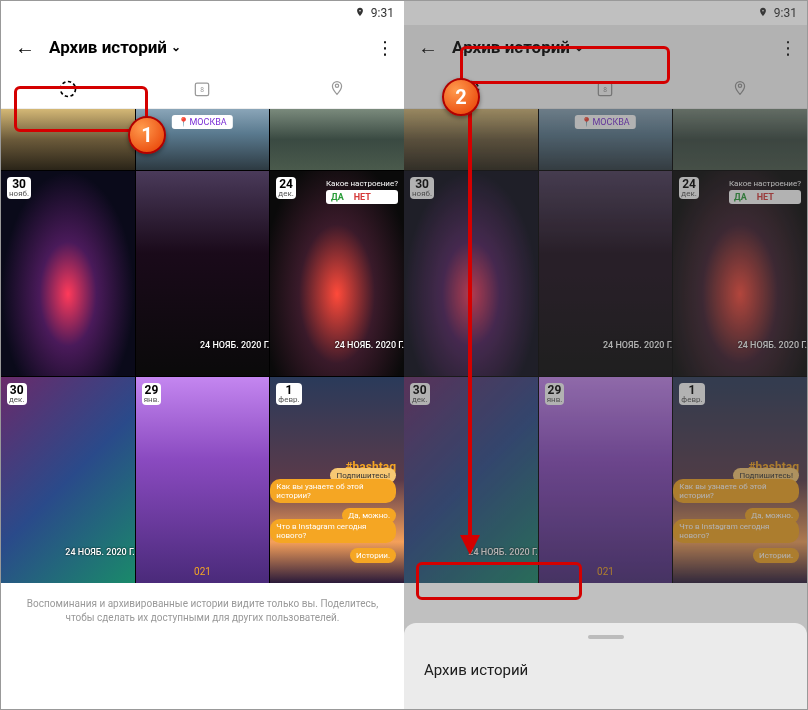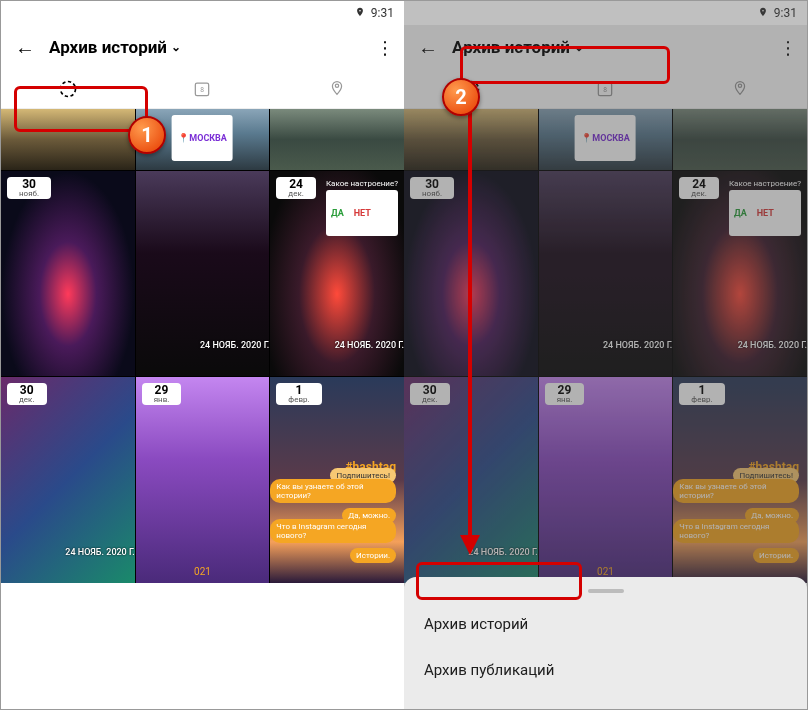"📍МОСКВА" .loc { font-weight: 700 -> 400; padding: 18px 6px -> 2px 6px }
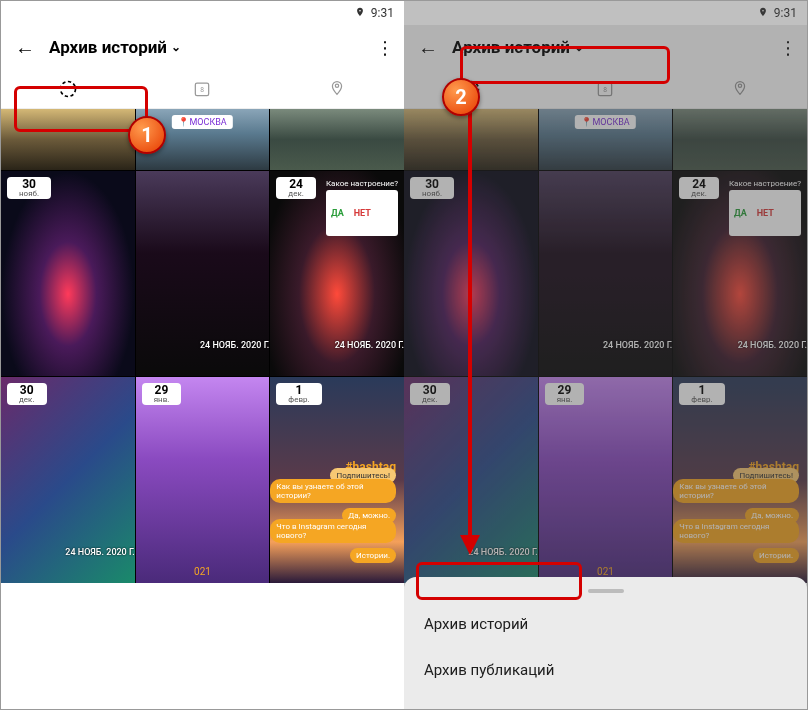"30" .datepill { padding: 1px 12px -> 1px 2px }
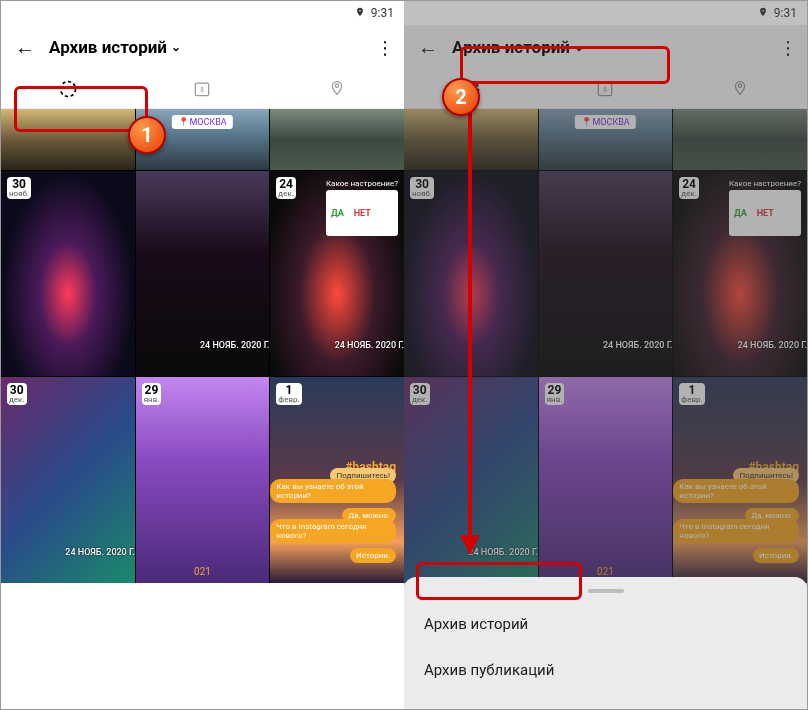"ДА" .pollbtns span { padding: 18px 5px -> 2px 5px }
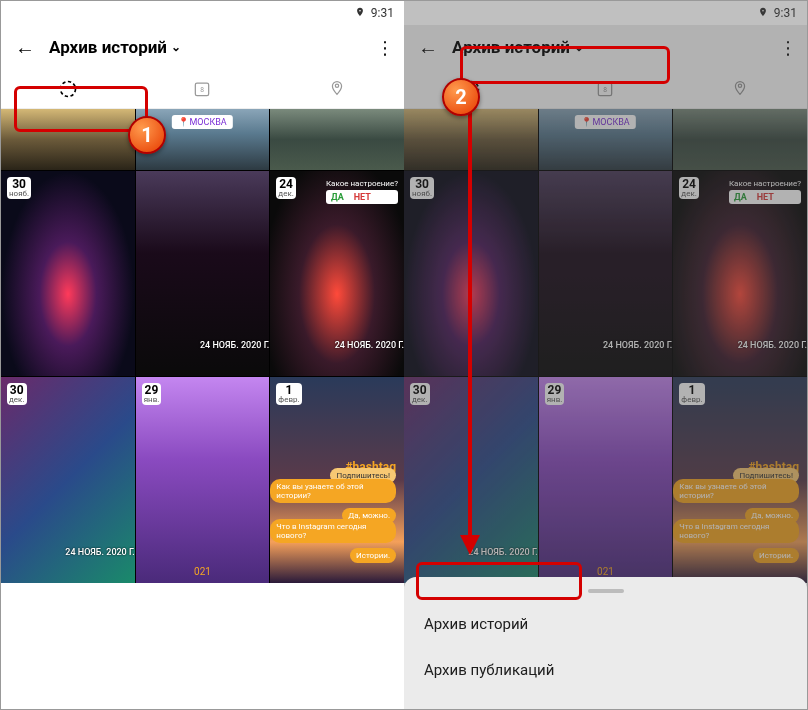"Воспоминания и архивированные истории" div.footer { html: none -> <div>Воспоминания и архивированные истории видите только вы. Поделитесь, чтобы сделать их доступными для других пользователей.</div> }
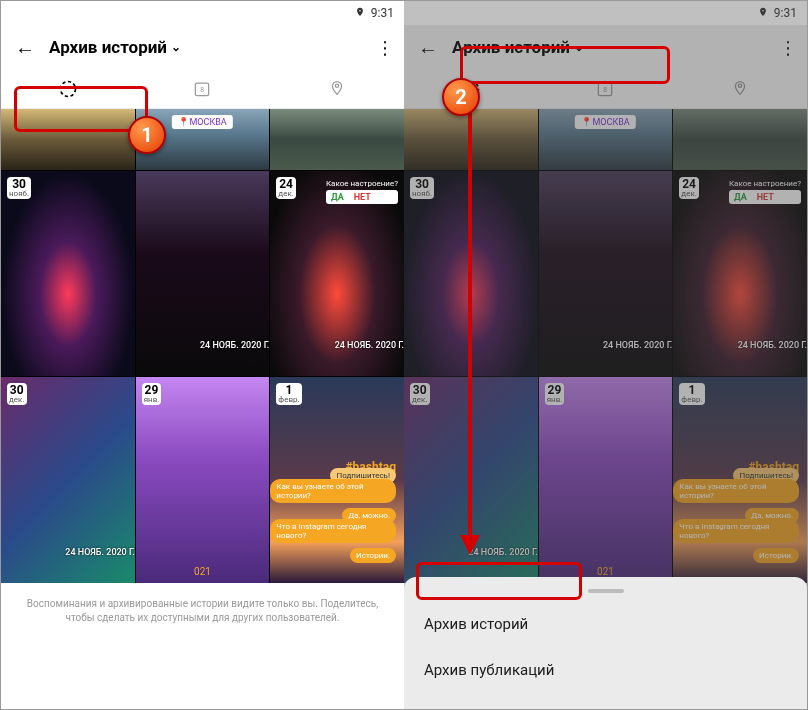"Архив публикаций" div.sheet-item { html: <div>Архив публикаций</div> -> none }
